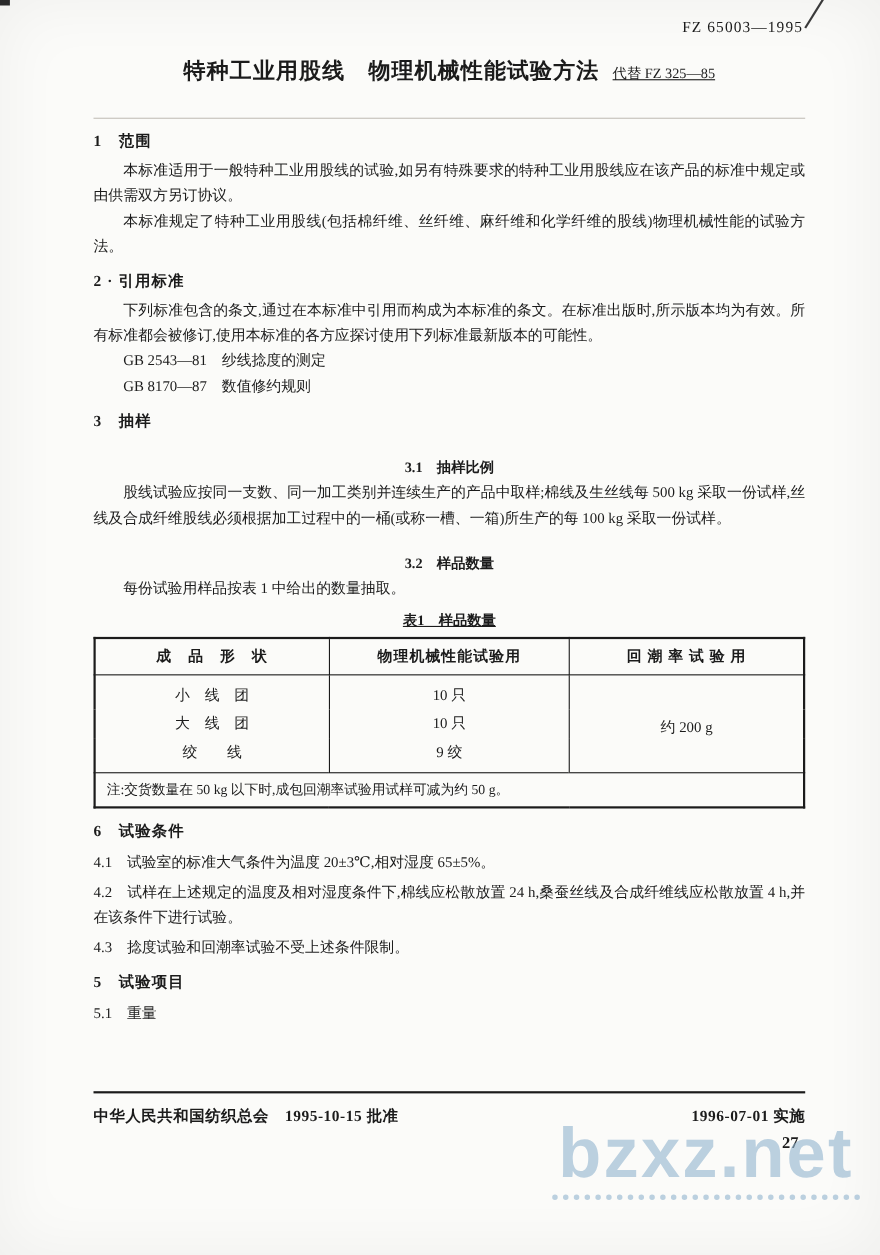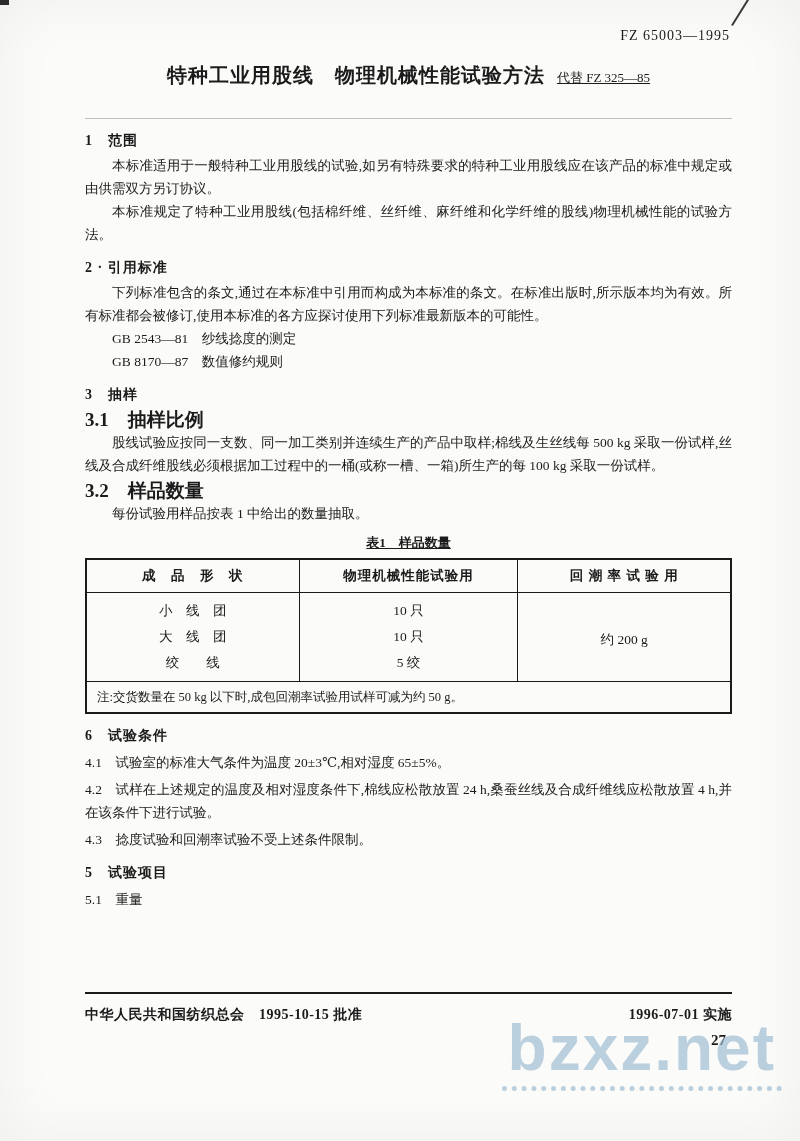"FZ 65003—1995" .std-number { margin-top: 25px -> 15px }
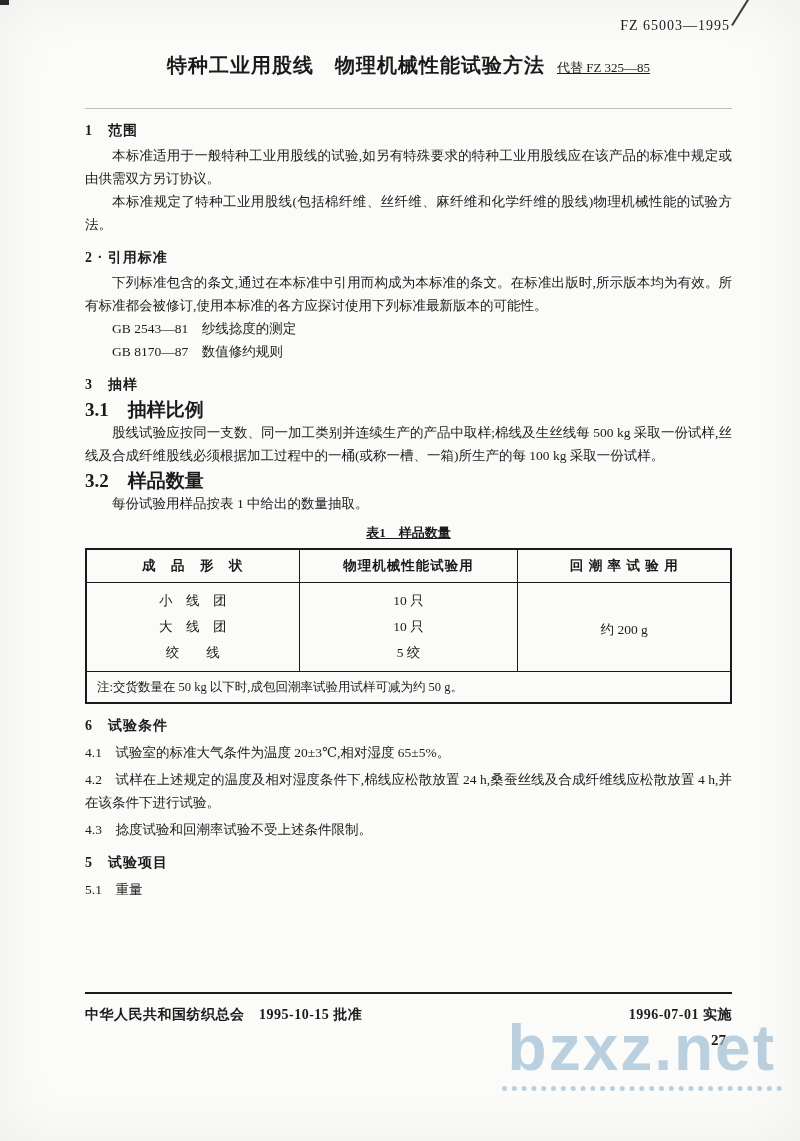"3.1 抽样比例" .sub-heading { font-size: 19px -> 13px; margin: 2px 0 0 -> 18px 0 0; text-align: none -> center }
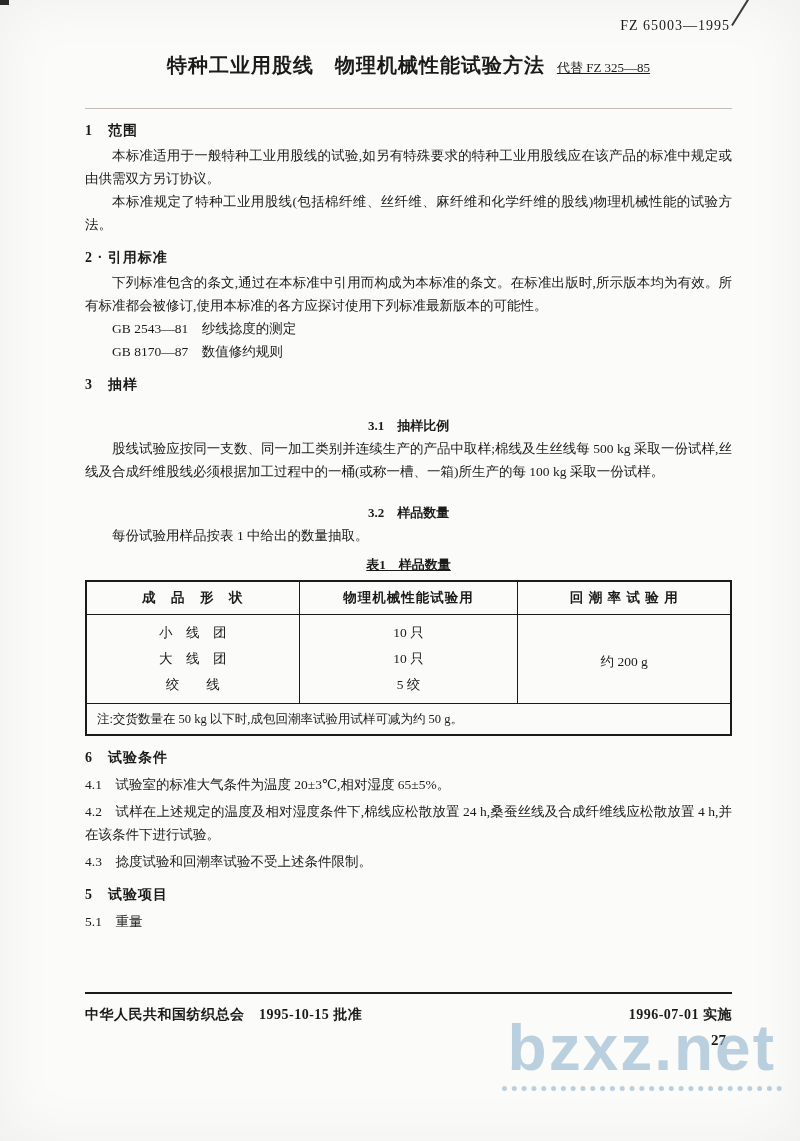"5 绞" td { text: 5 -> 9 }
